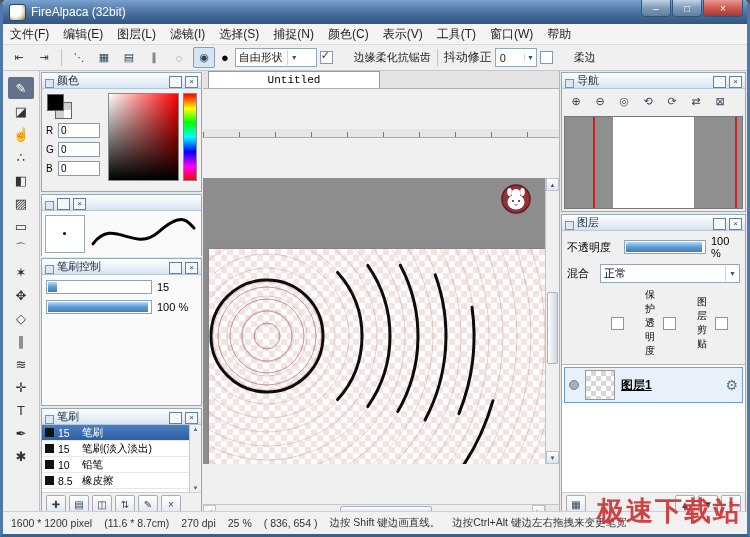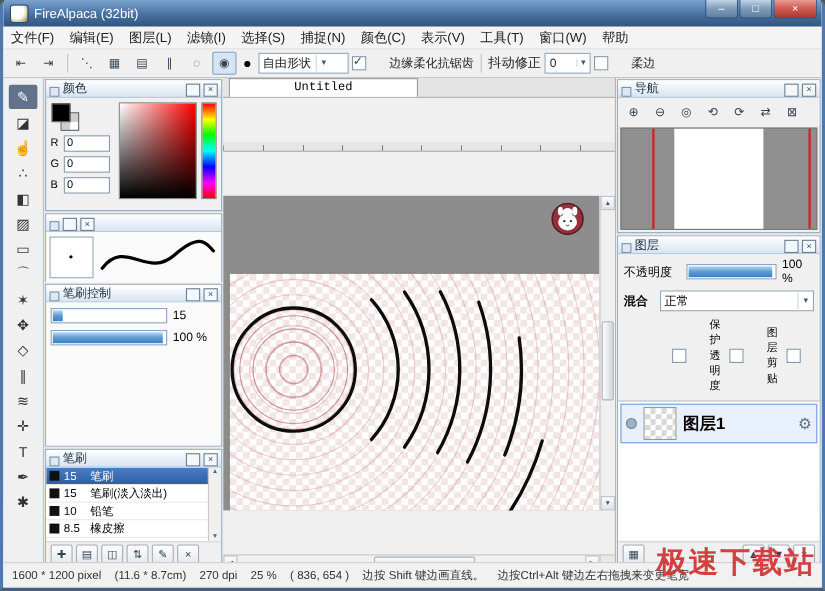"混合" span { font-weight: bold -> none }
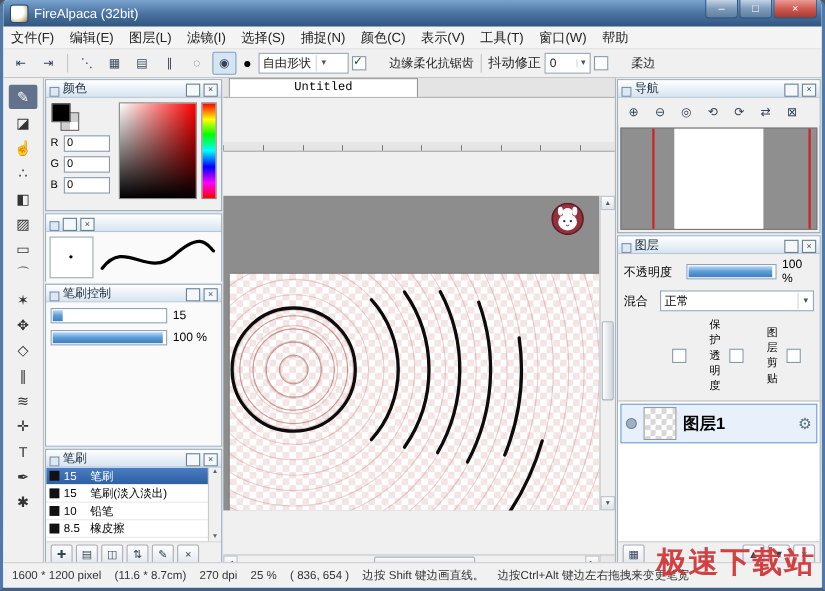"图层1" .layname { font-size: 15px -> 12px; text-decoration: none -> underline }
